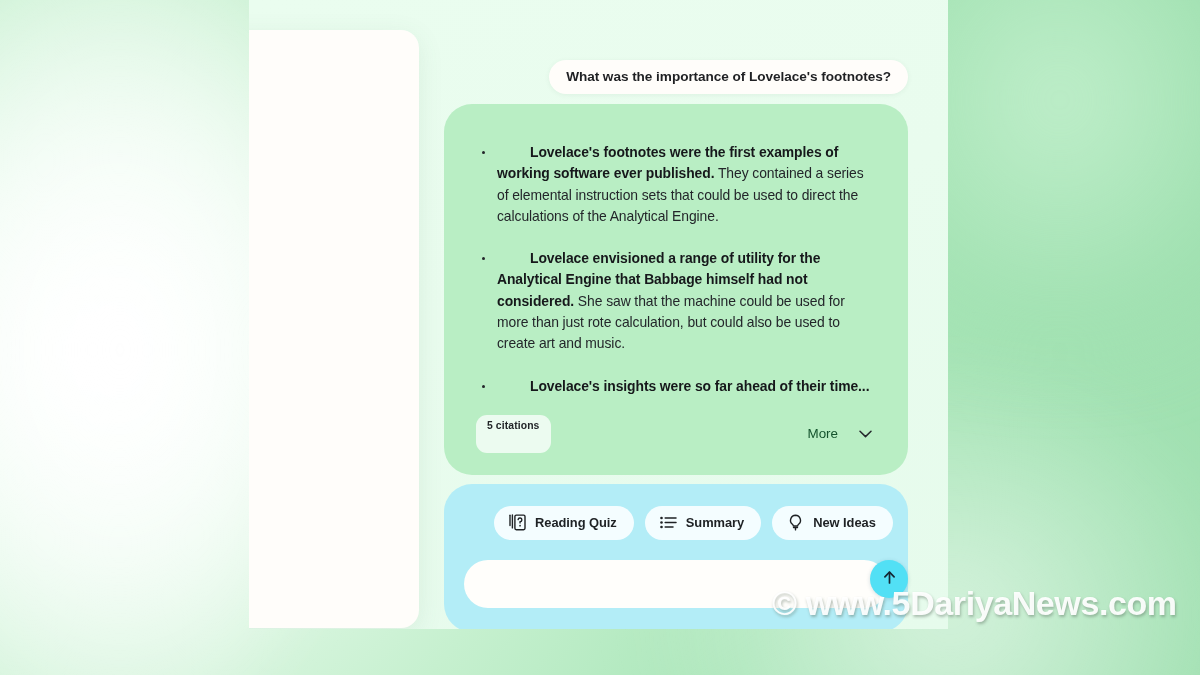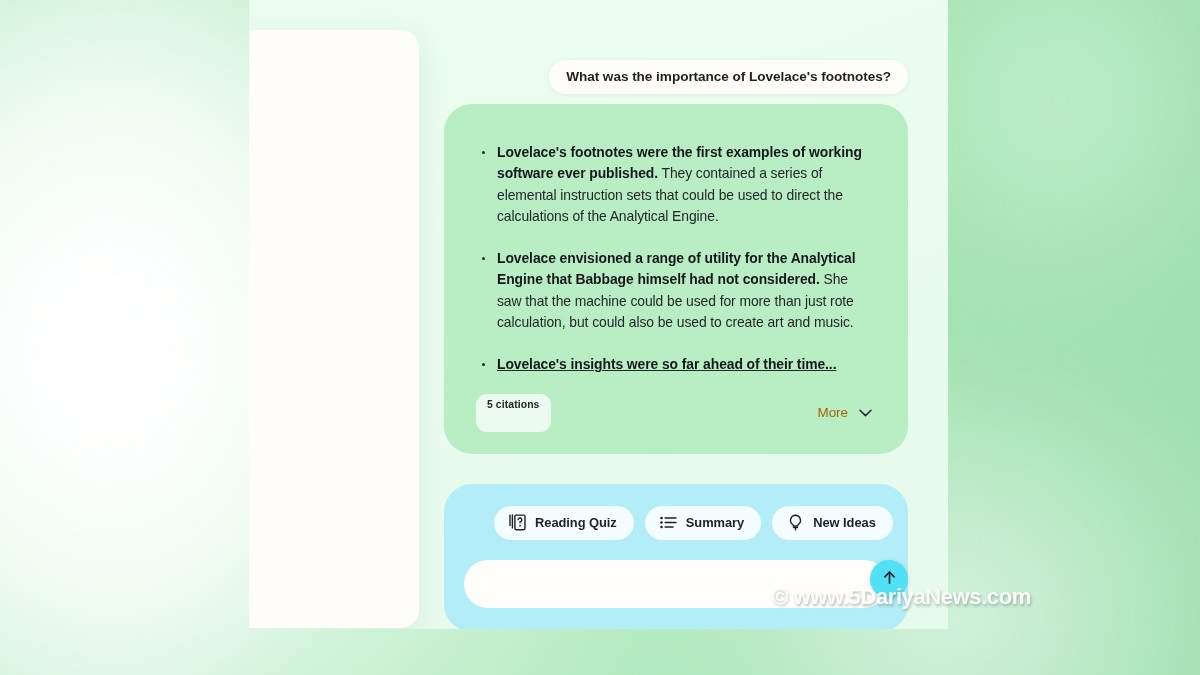"Lovelace's footnotes were the first" .a-lead { margin-left: none -> 33px }
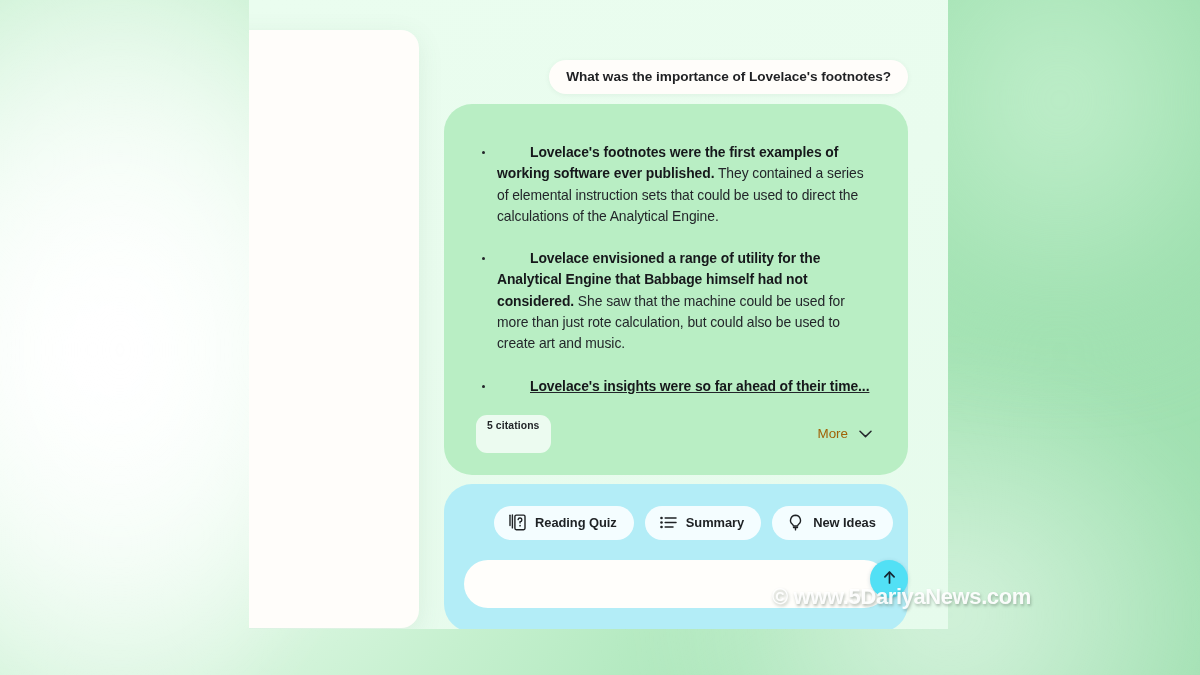"Lovelace's insights were so far" .a-item:last-child { text-decoration: underline -> none }
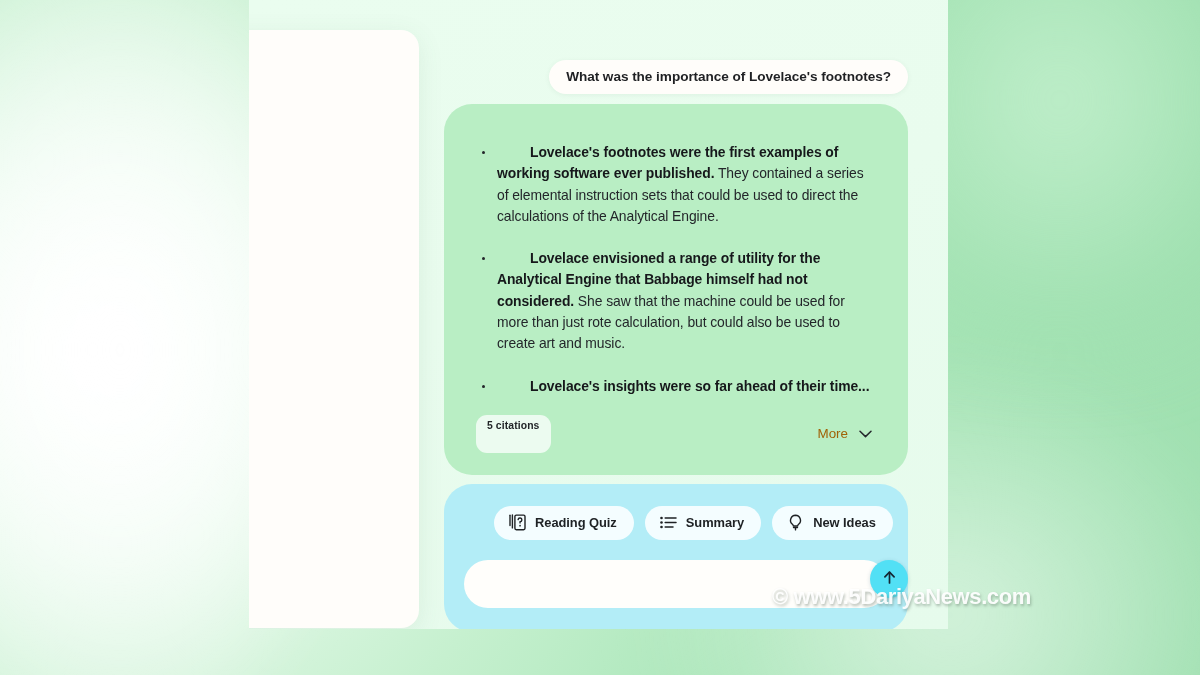"More" .more-btn { color: #a16207 -> #14532d; gap: 11px -> 21px }
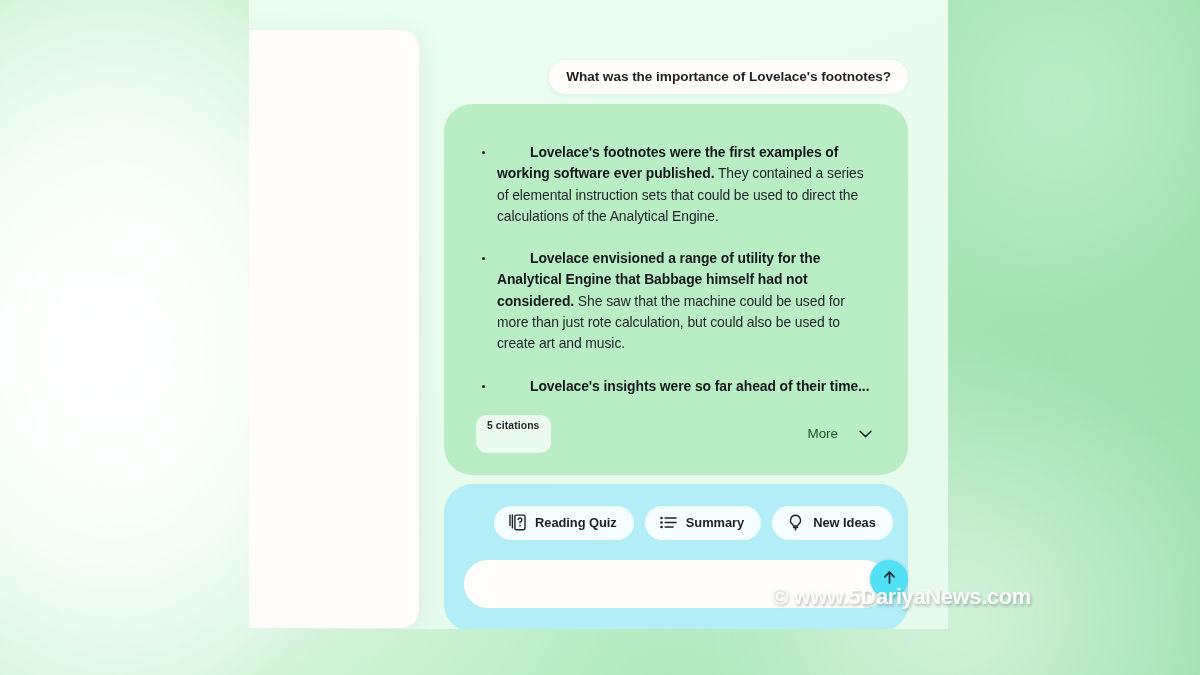"© www.5DariyaNews.com" .watermark { font-size: 22px -> 34px }
